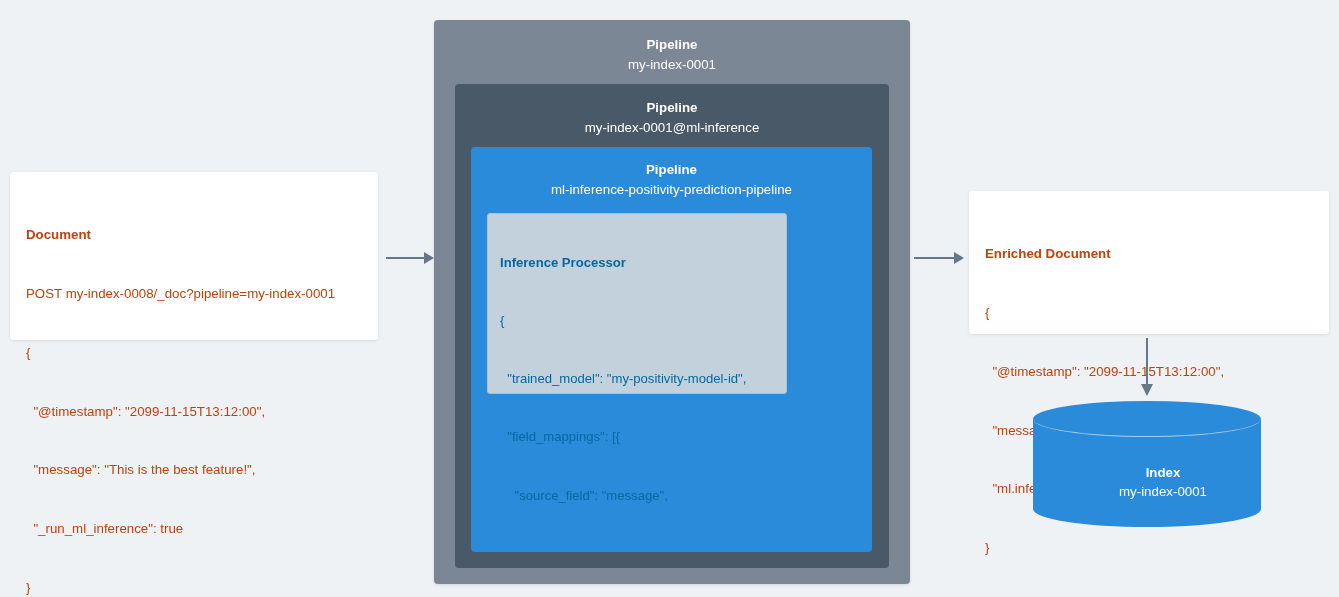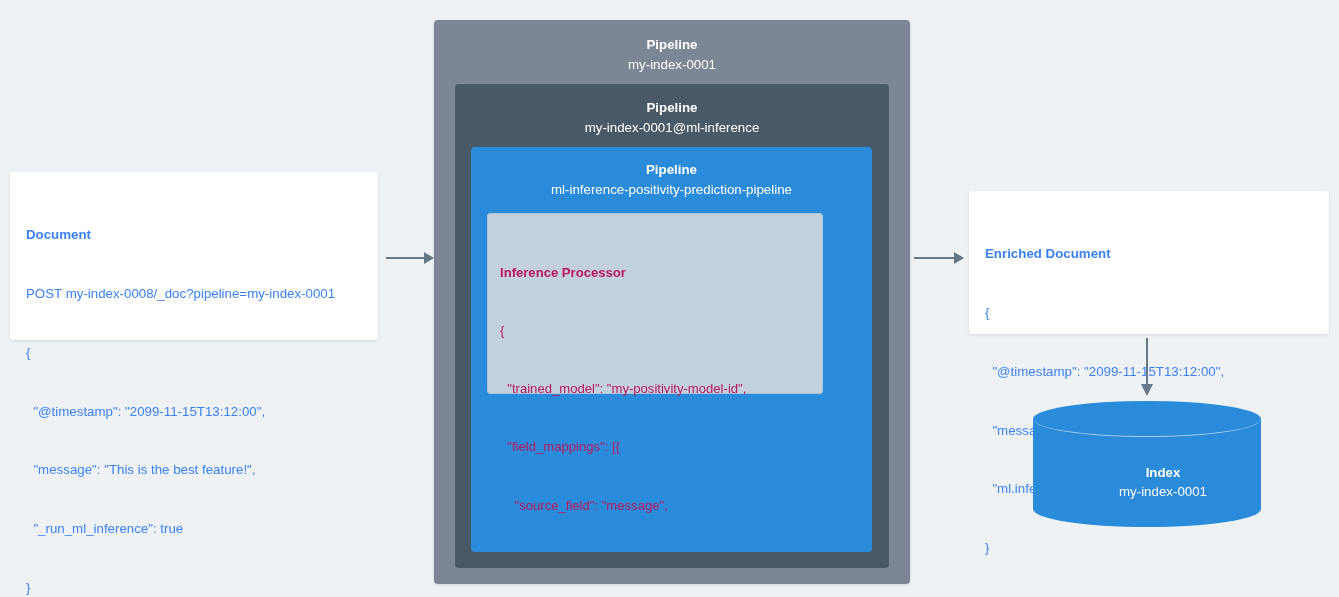"Document" .card { color: #3b82f6 -> #c2410c }
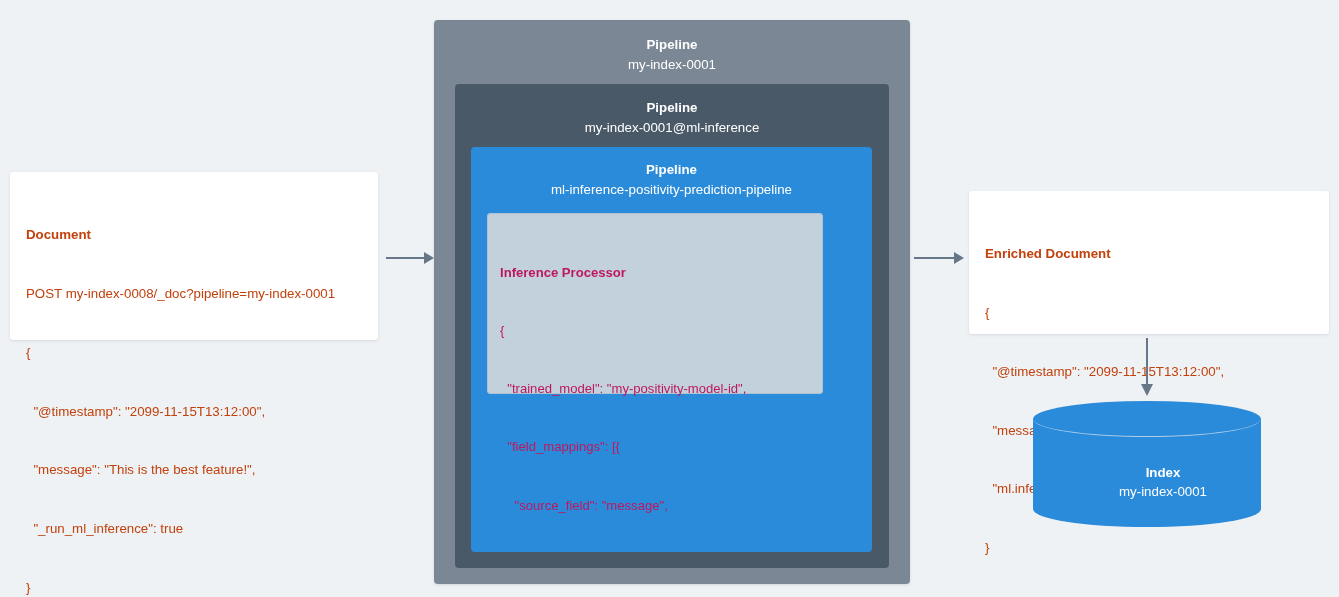"Inference Processor" #inference-processor { color: #be185d -> #0369a1; padding: 10px 12px -> 0 12px; width: 336px -> 300px }
